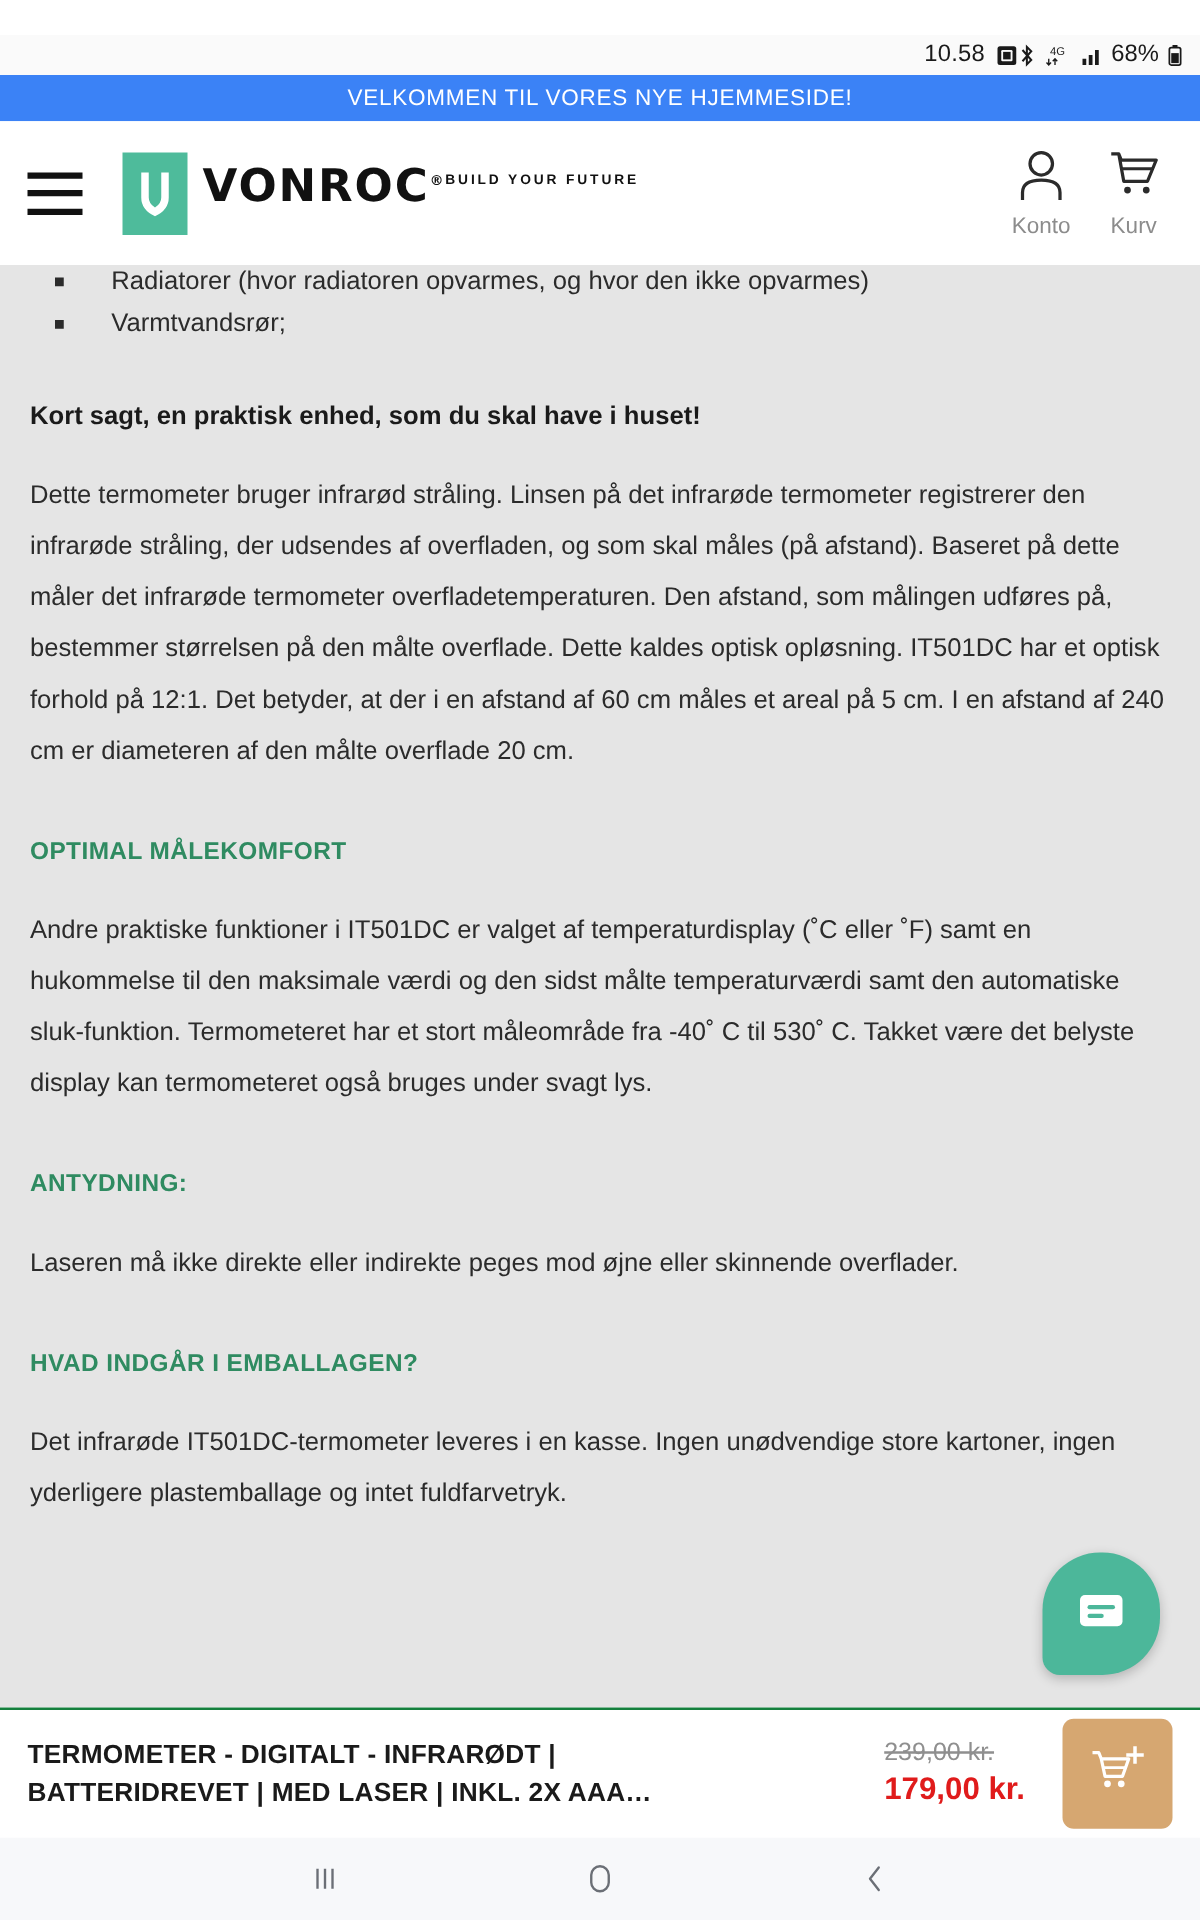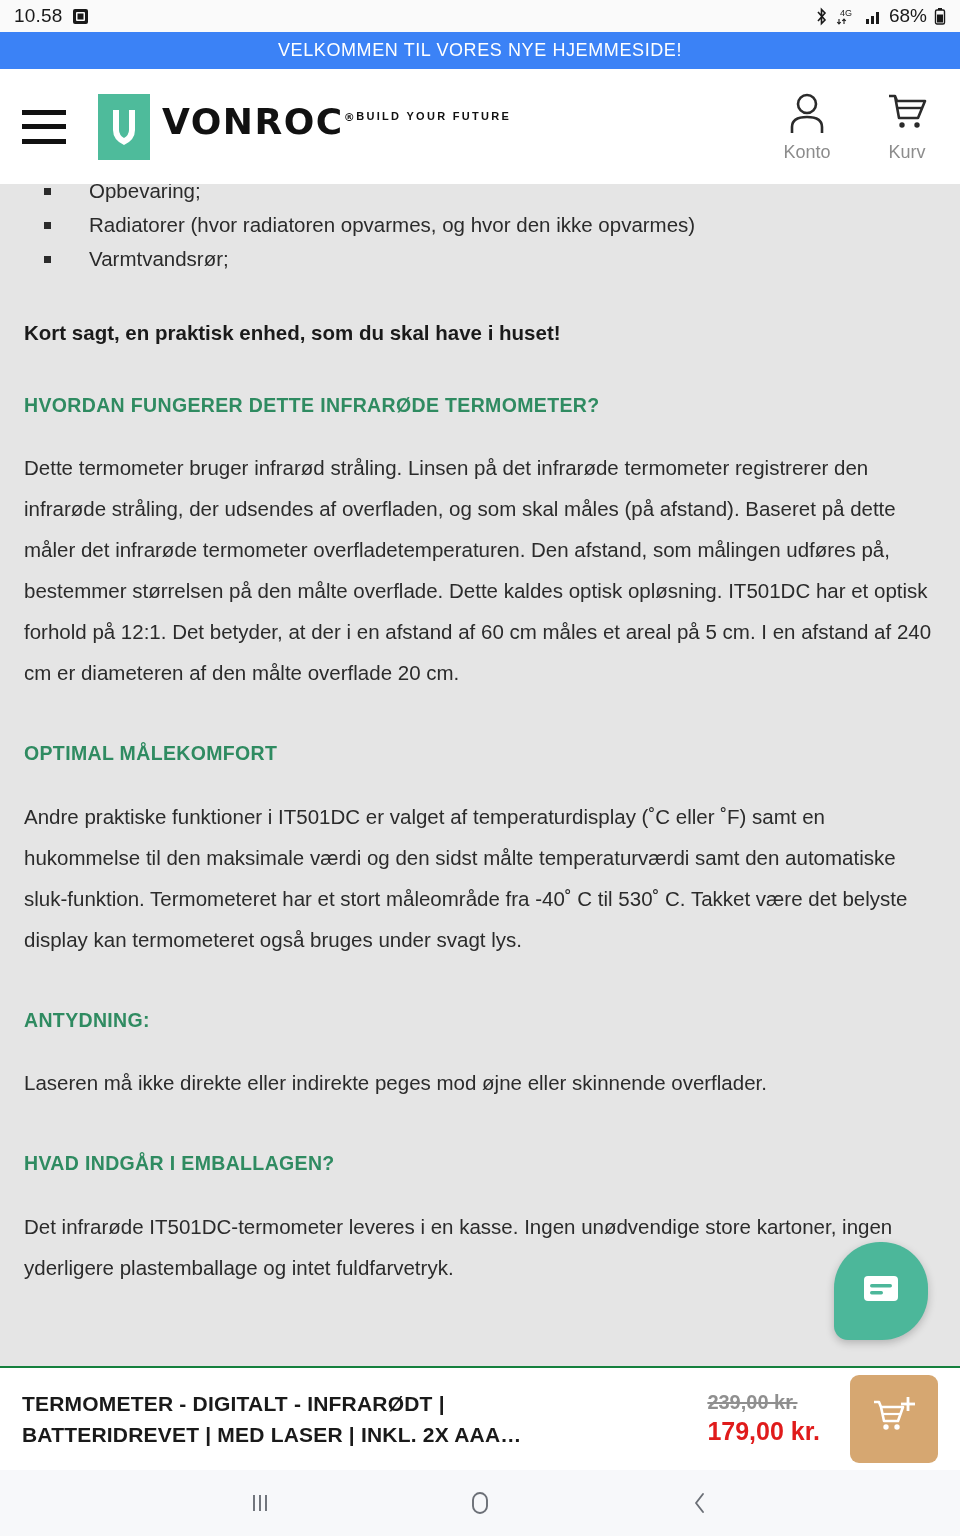"10.58" .status-bar { justify-content: space-between -> flex-end; margin-top: none -> 28px }
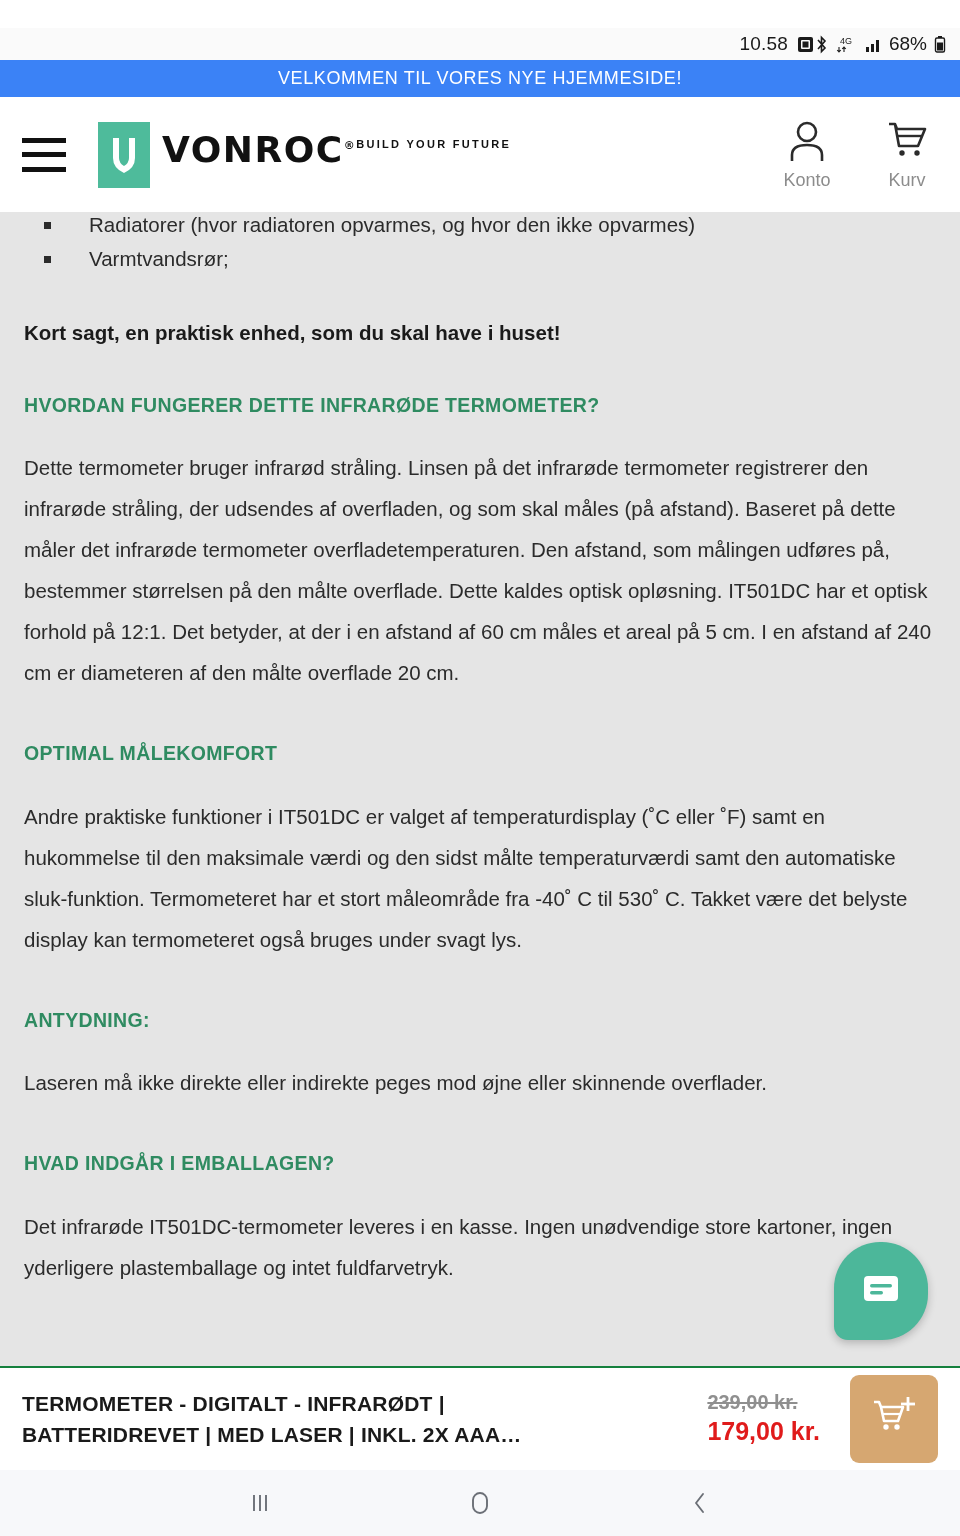"Konto" .header-actions { gap: 38px -> 12px }
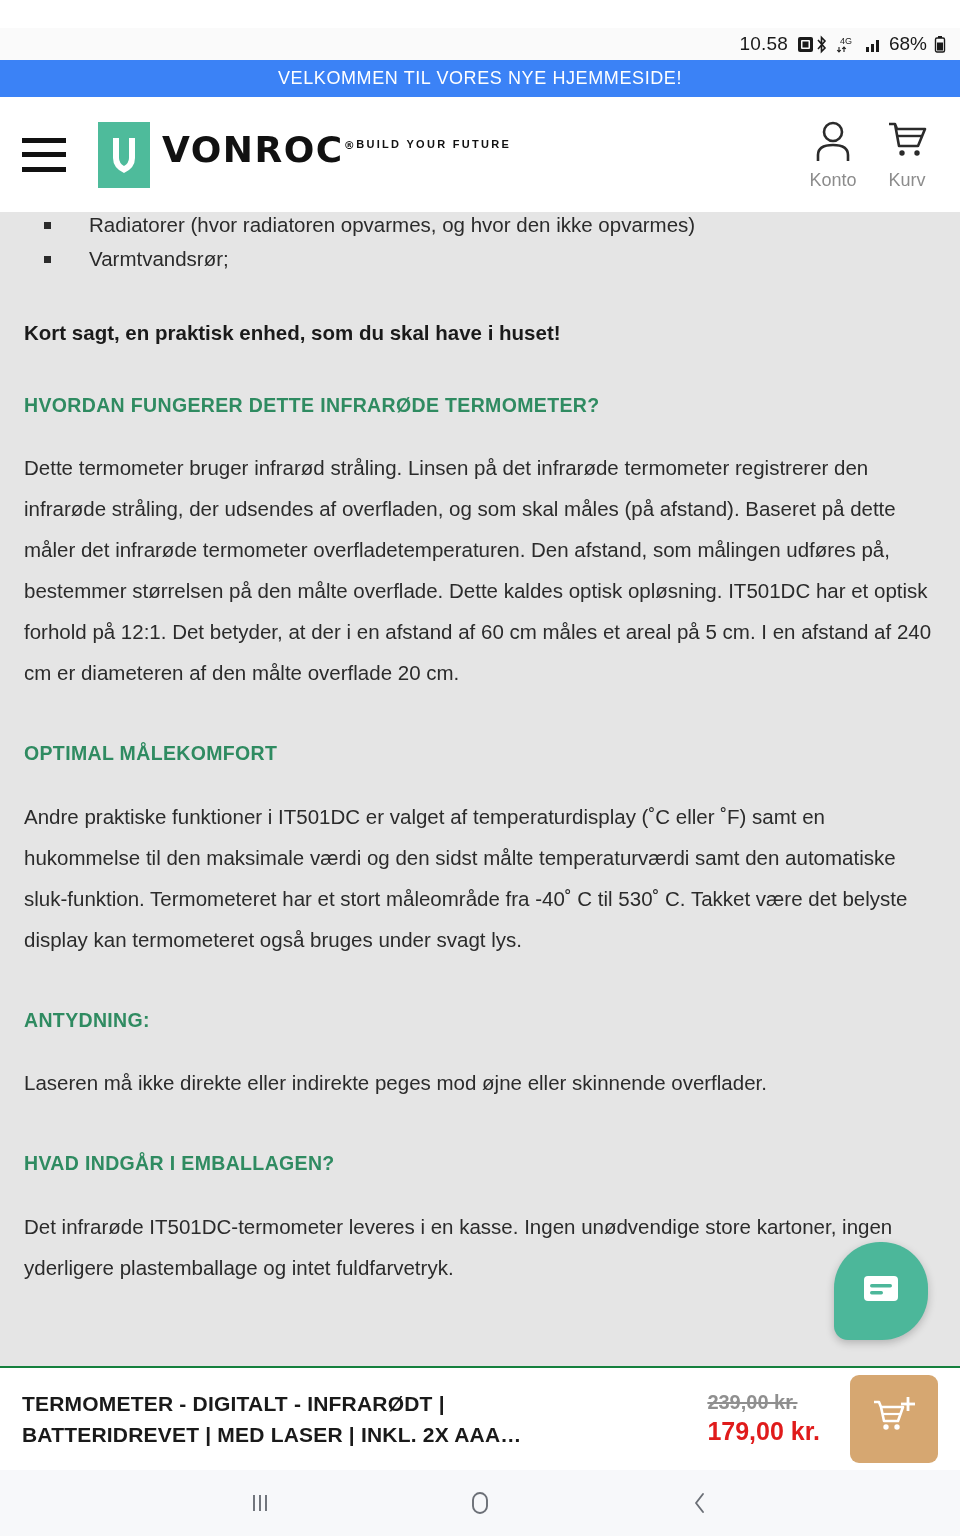"HVORDAN FUNGERER DETTE INFRARØDE" h3.green-head { html: <h3>HVORDAN FUNGERER DETTE INFRARØDE TERMOMETER?</h3> -> none }
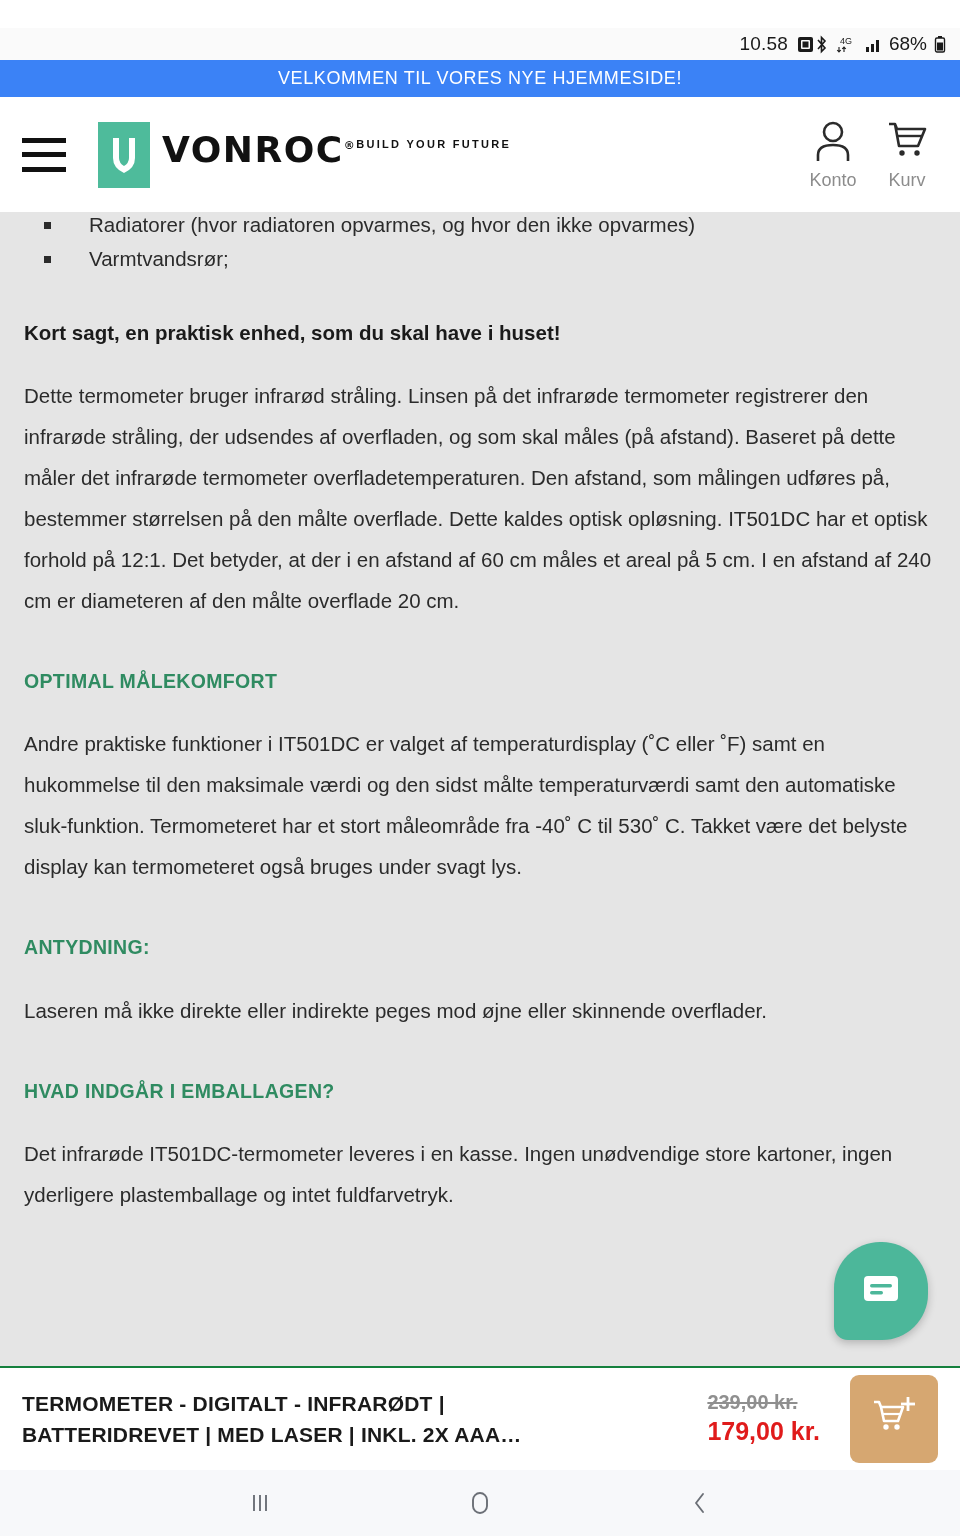"239,00 kr." .price-old { font-weight: bold -> none }
